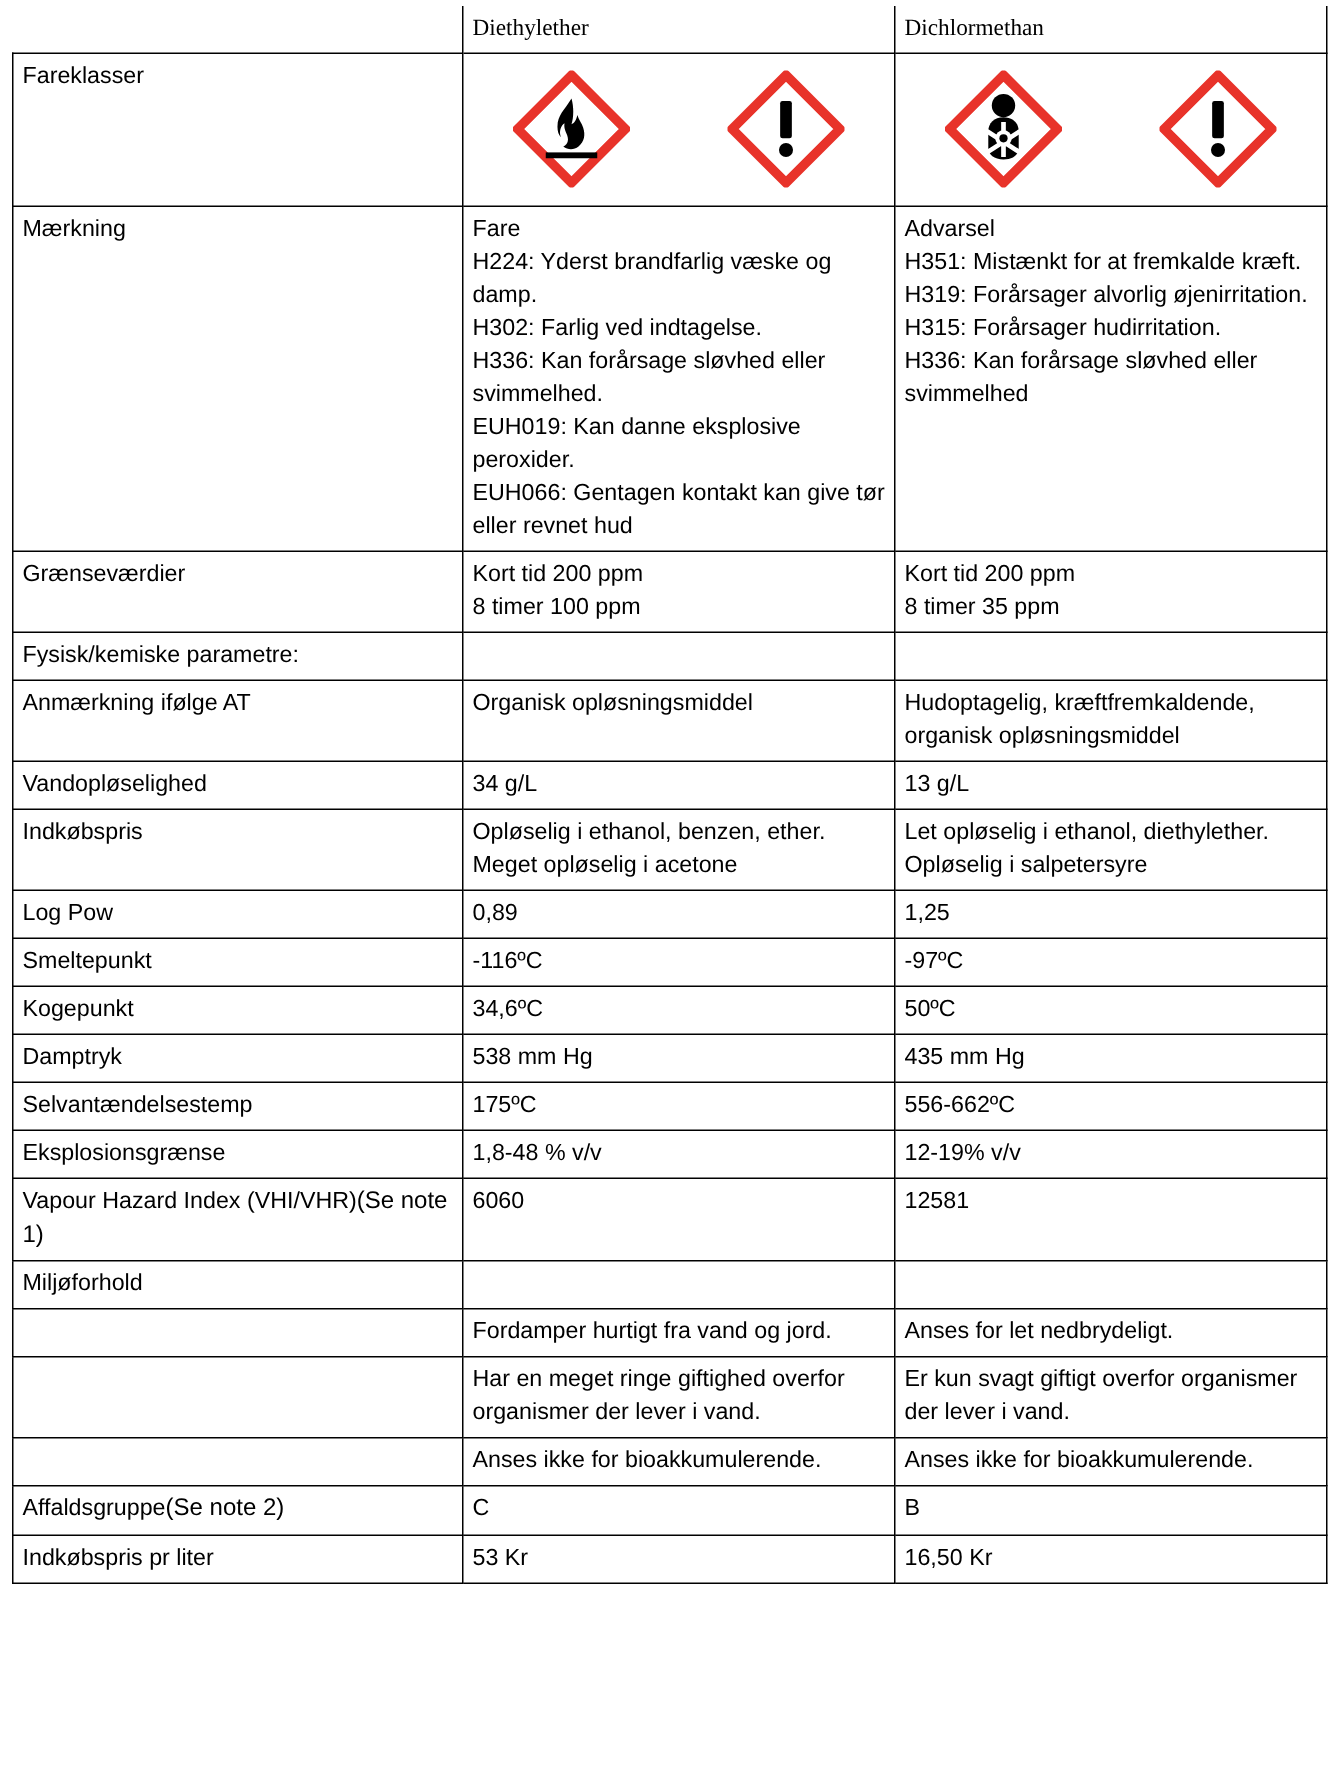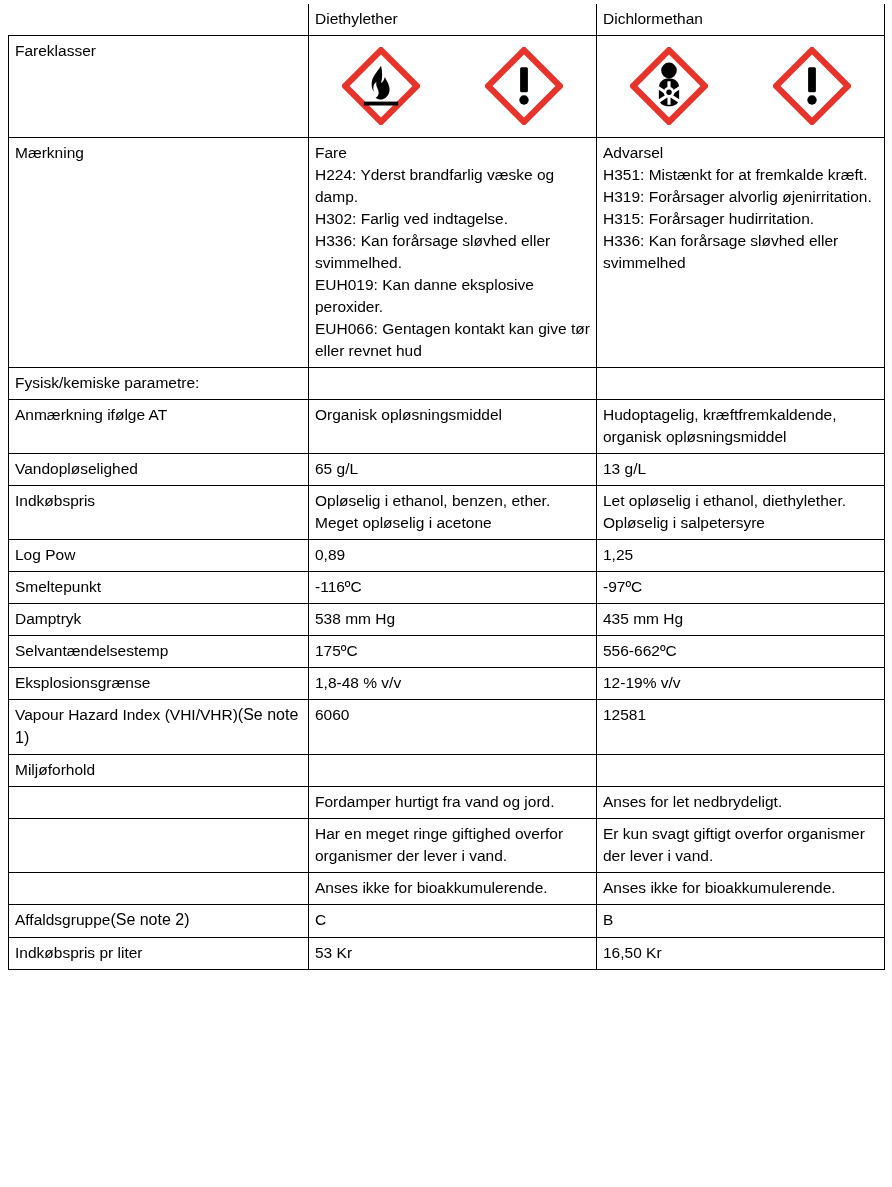"Diethylether" td.head { font-family: none -> Liberation Serif, serif }
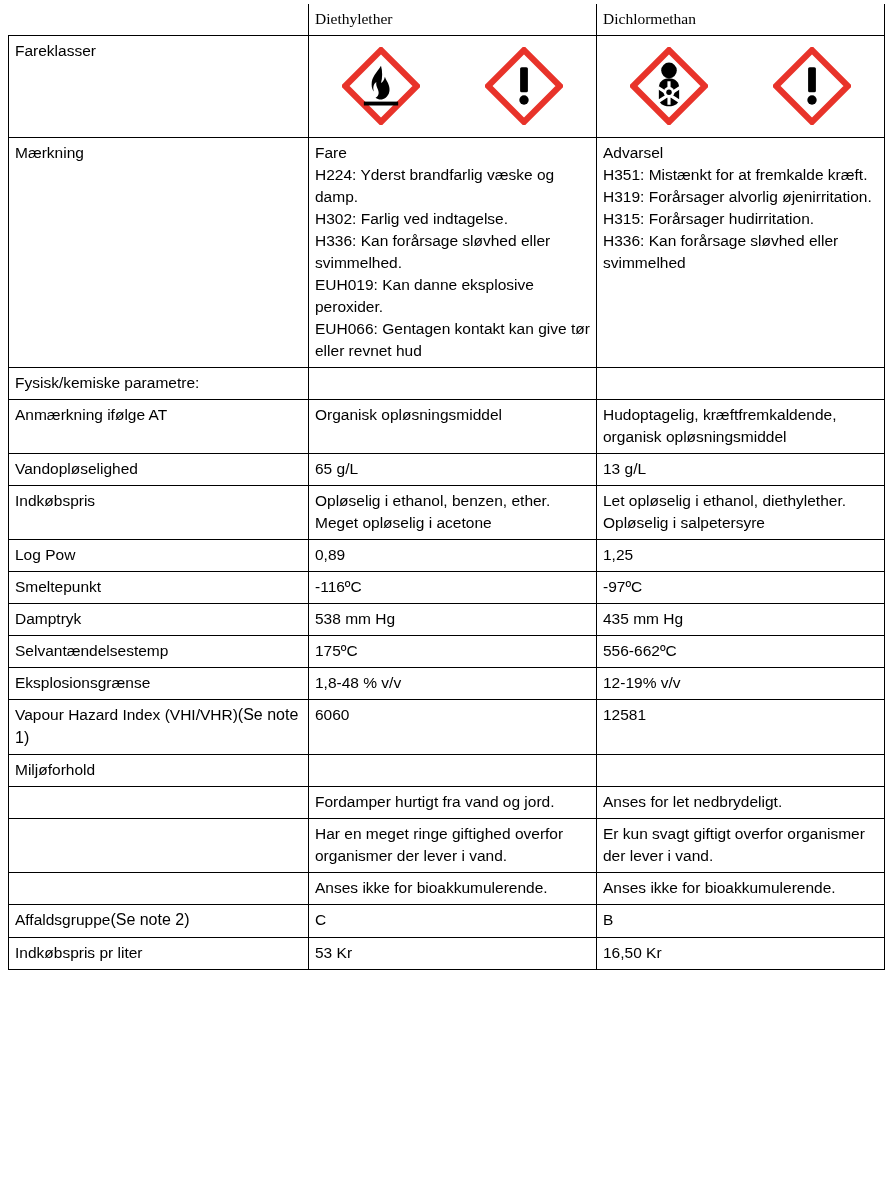"Grænseværdier" tr { html: none -> <tr> <td>Grænseværdier</td> <td> <div> <p>Kort tid 200 ppm</p> <p>8 timer 100 ppm</p> </div> </td> <td> <div> <p>Kort tid 200 ppm</p> <p>8 timer 35 ppm</p> </div> </td> </tr> }
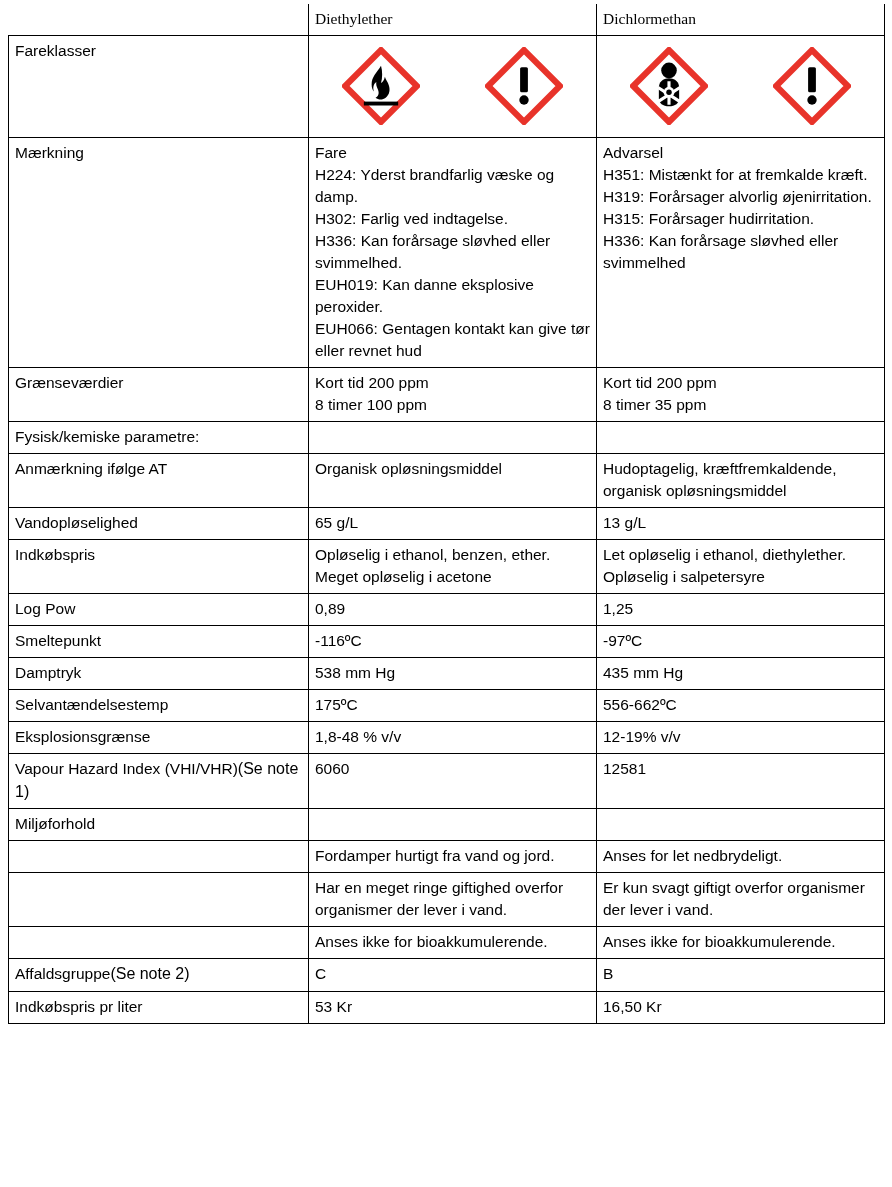"65 g/L" td { text: 65 -> 34 }
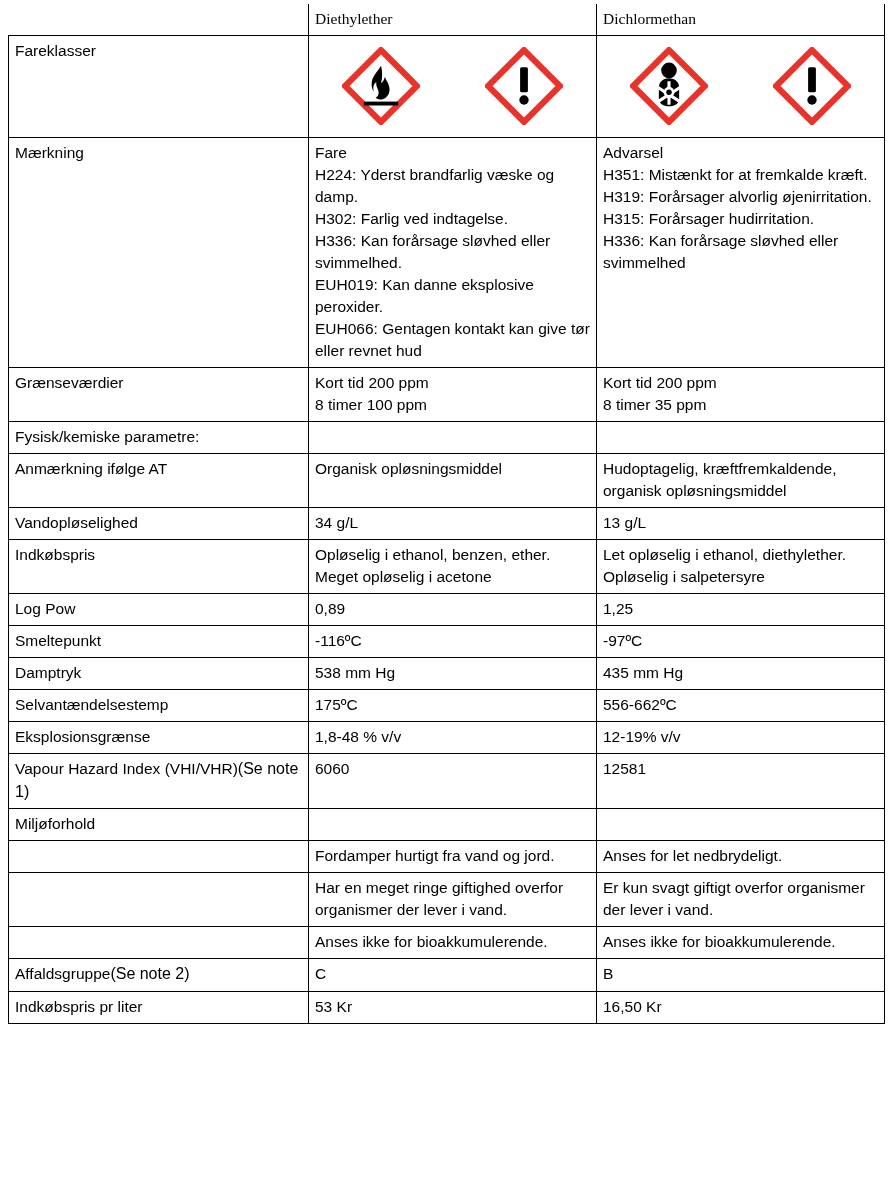"Kogepunkt" tr { html: none -> <tr> <td>Kogepunkt</td> <td>34,6ºC</td> <td>50ºC</td> </tr> }
